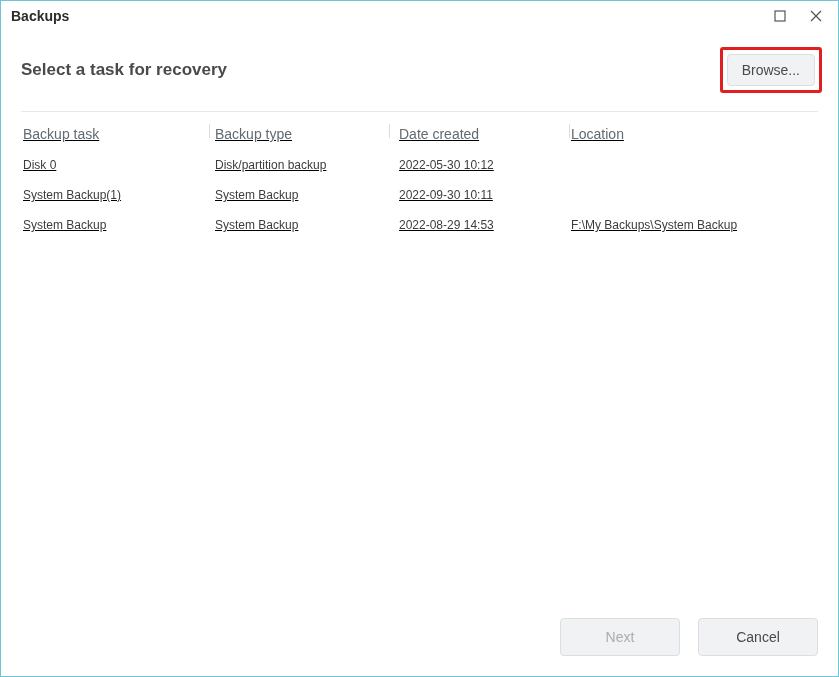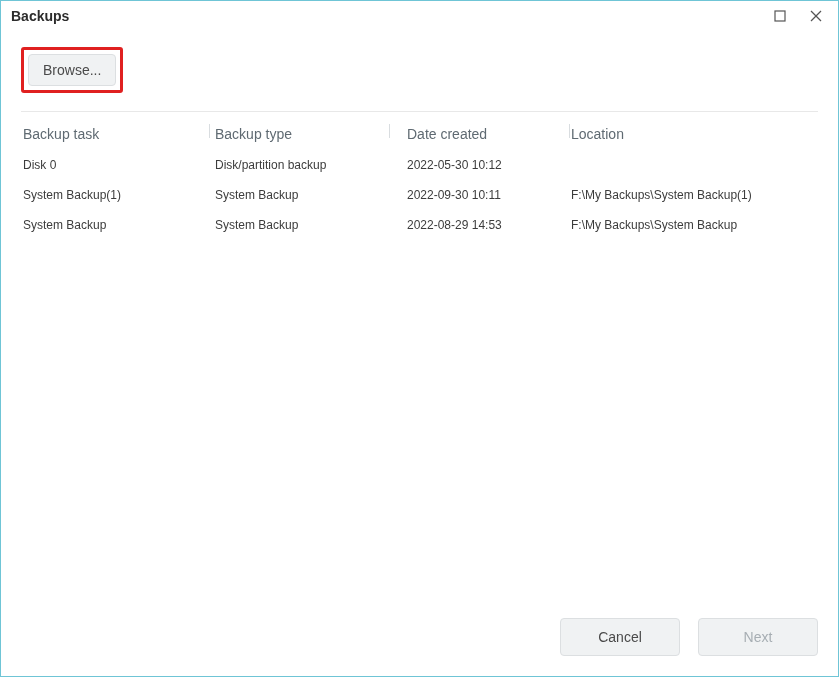"Select a task for recovery" div.header-title { html: none -> <div>Select a task for recovery</div> }
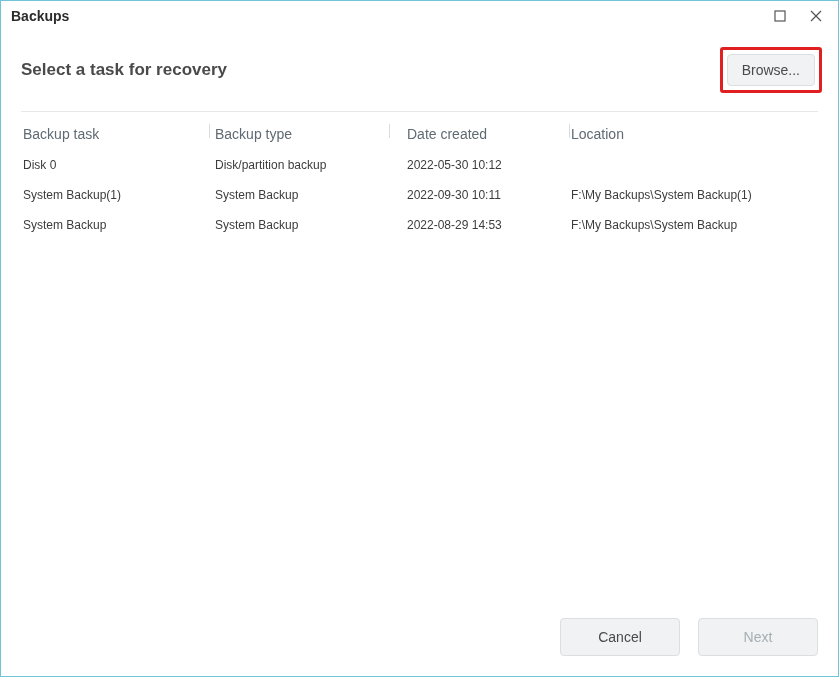"Backup task" .table-wrap { text-decoration: none -> underline }
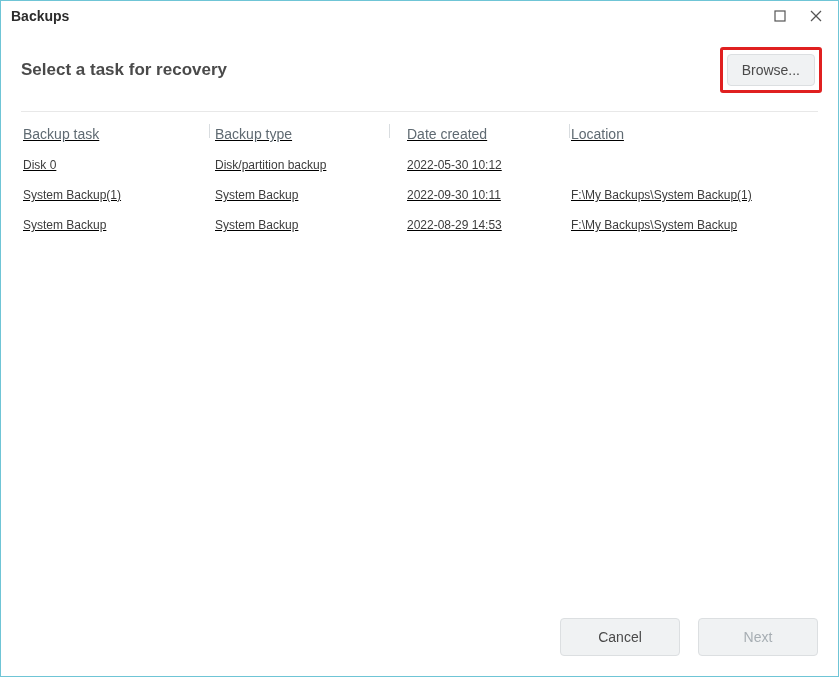"Date created" .col-date { padding-left: 16px -> 8px }
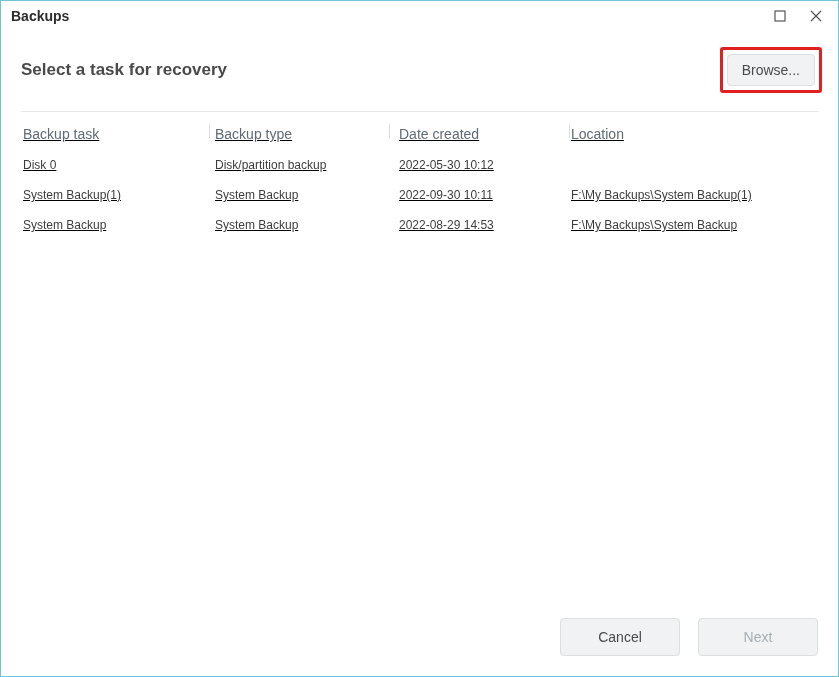"F:\My Backups\System Backup(1)" div.col-loc { html: <div>F:\My Backups\System Backup(1)</div> -> none }
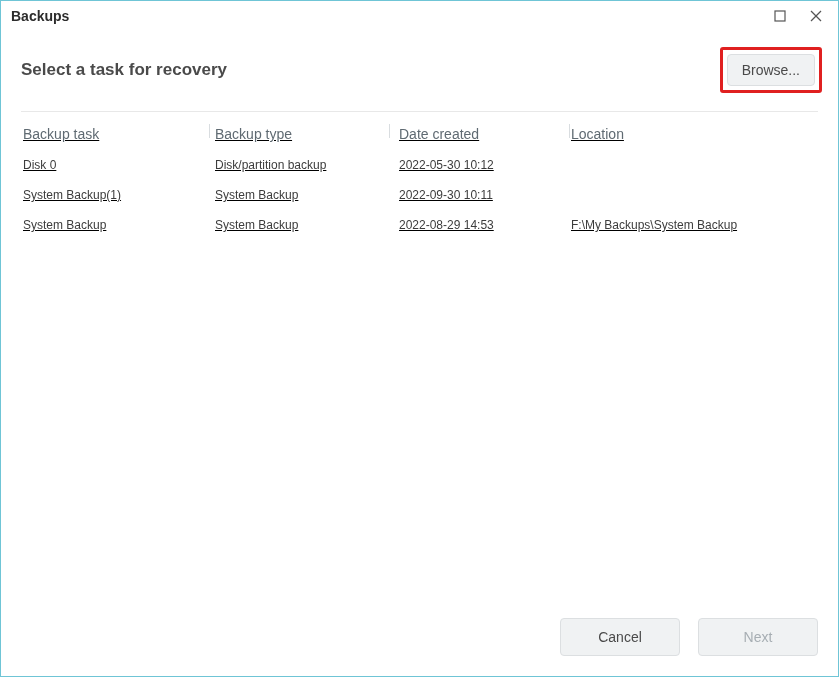"Cancel" button.btn { order: before "Next" -> after "Next" }
